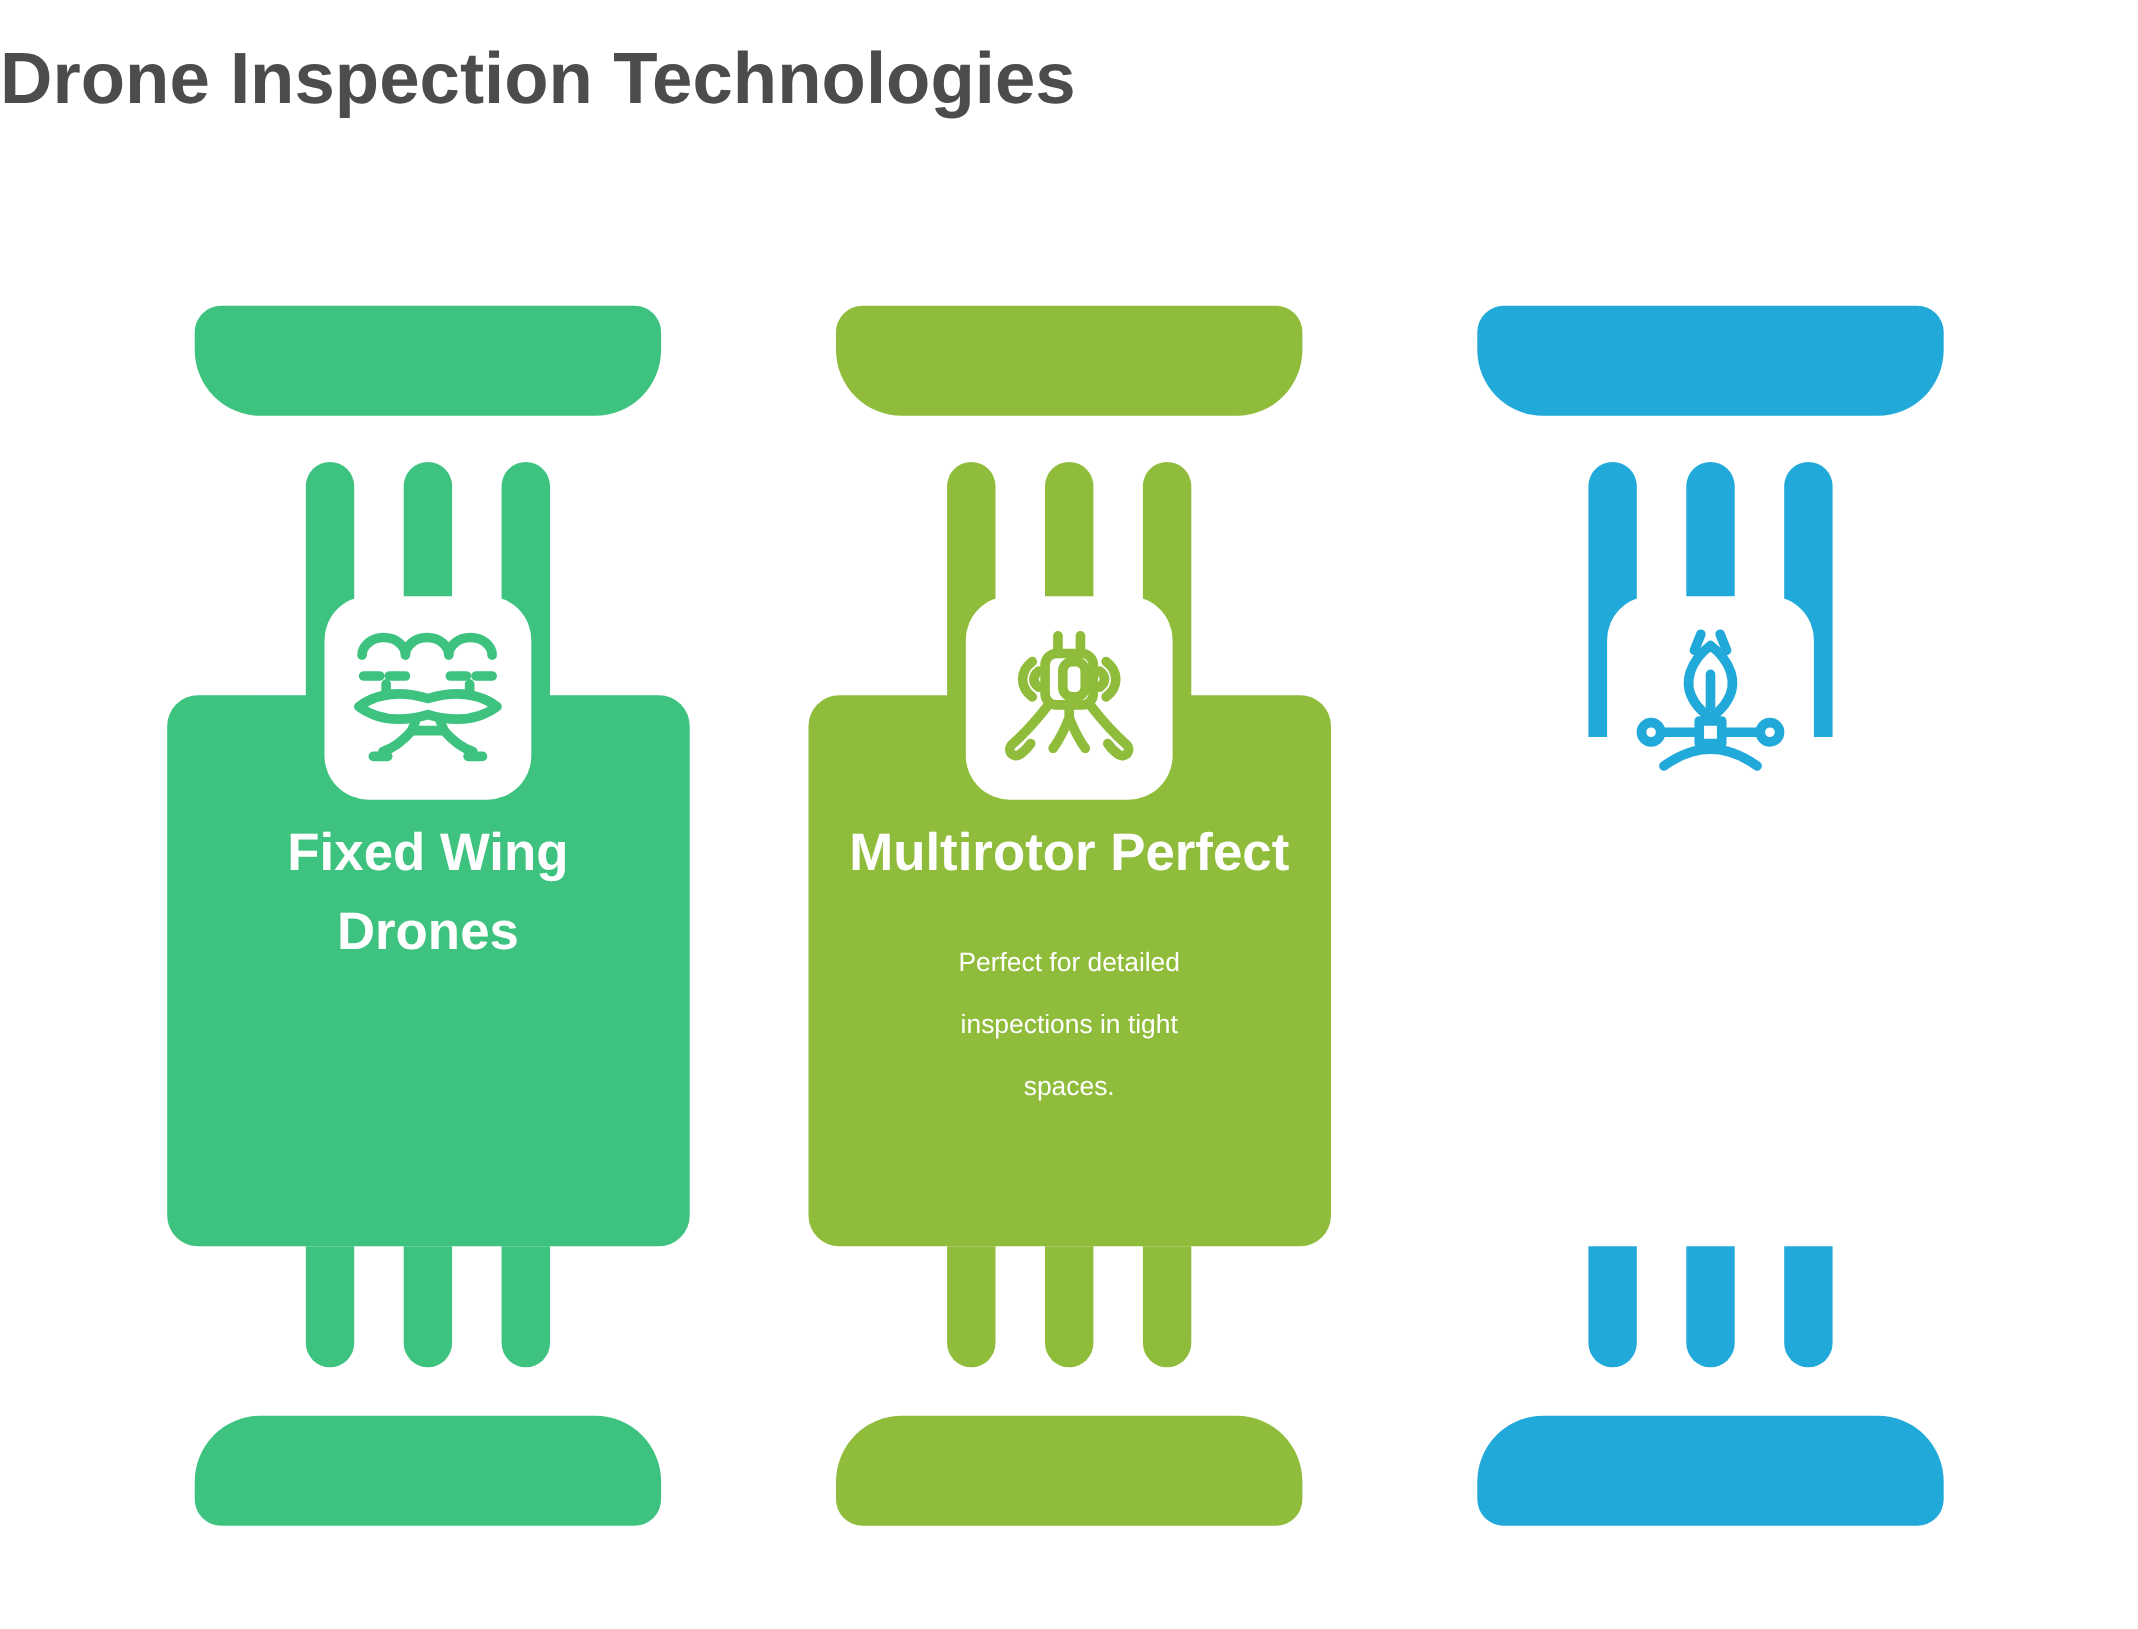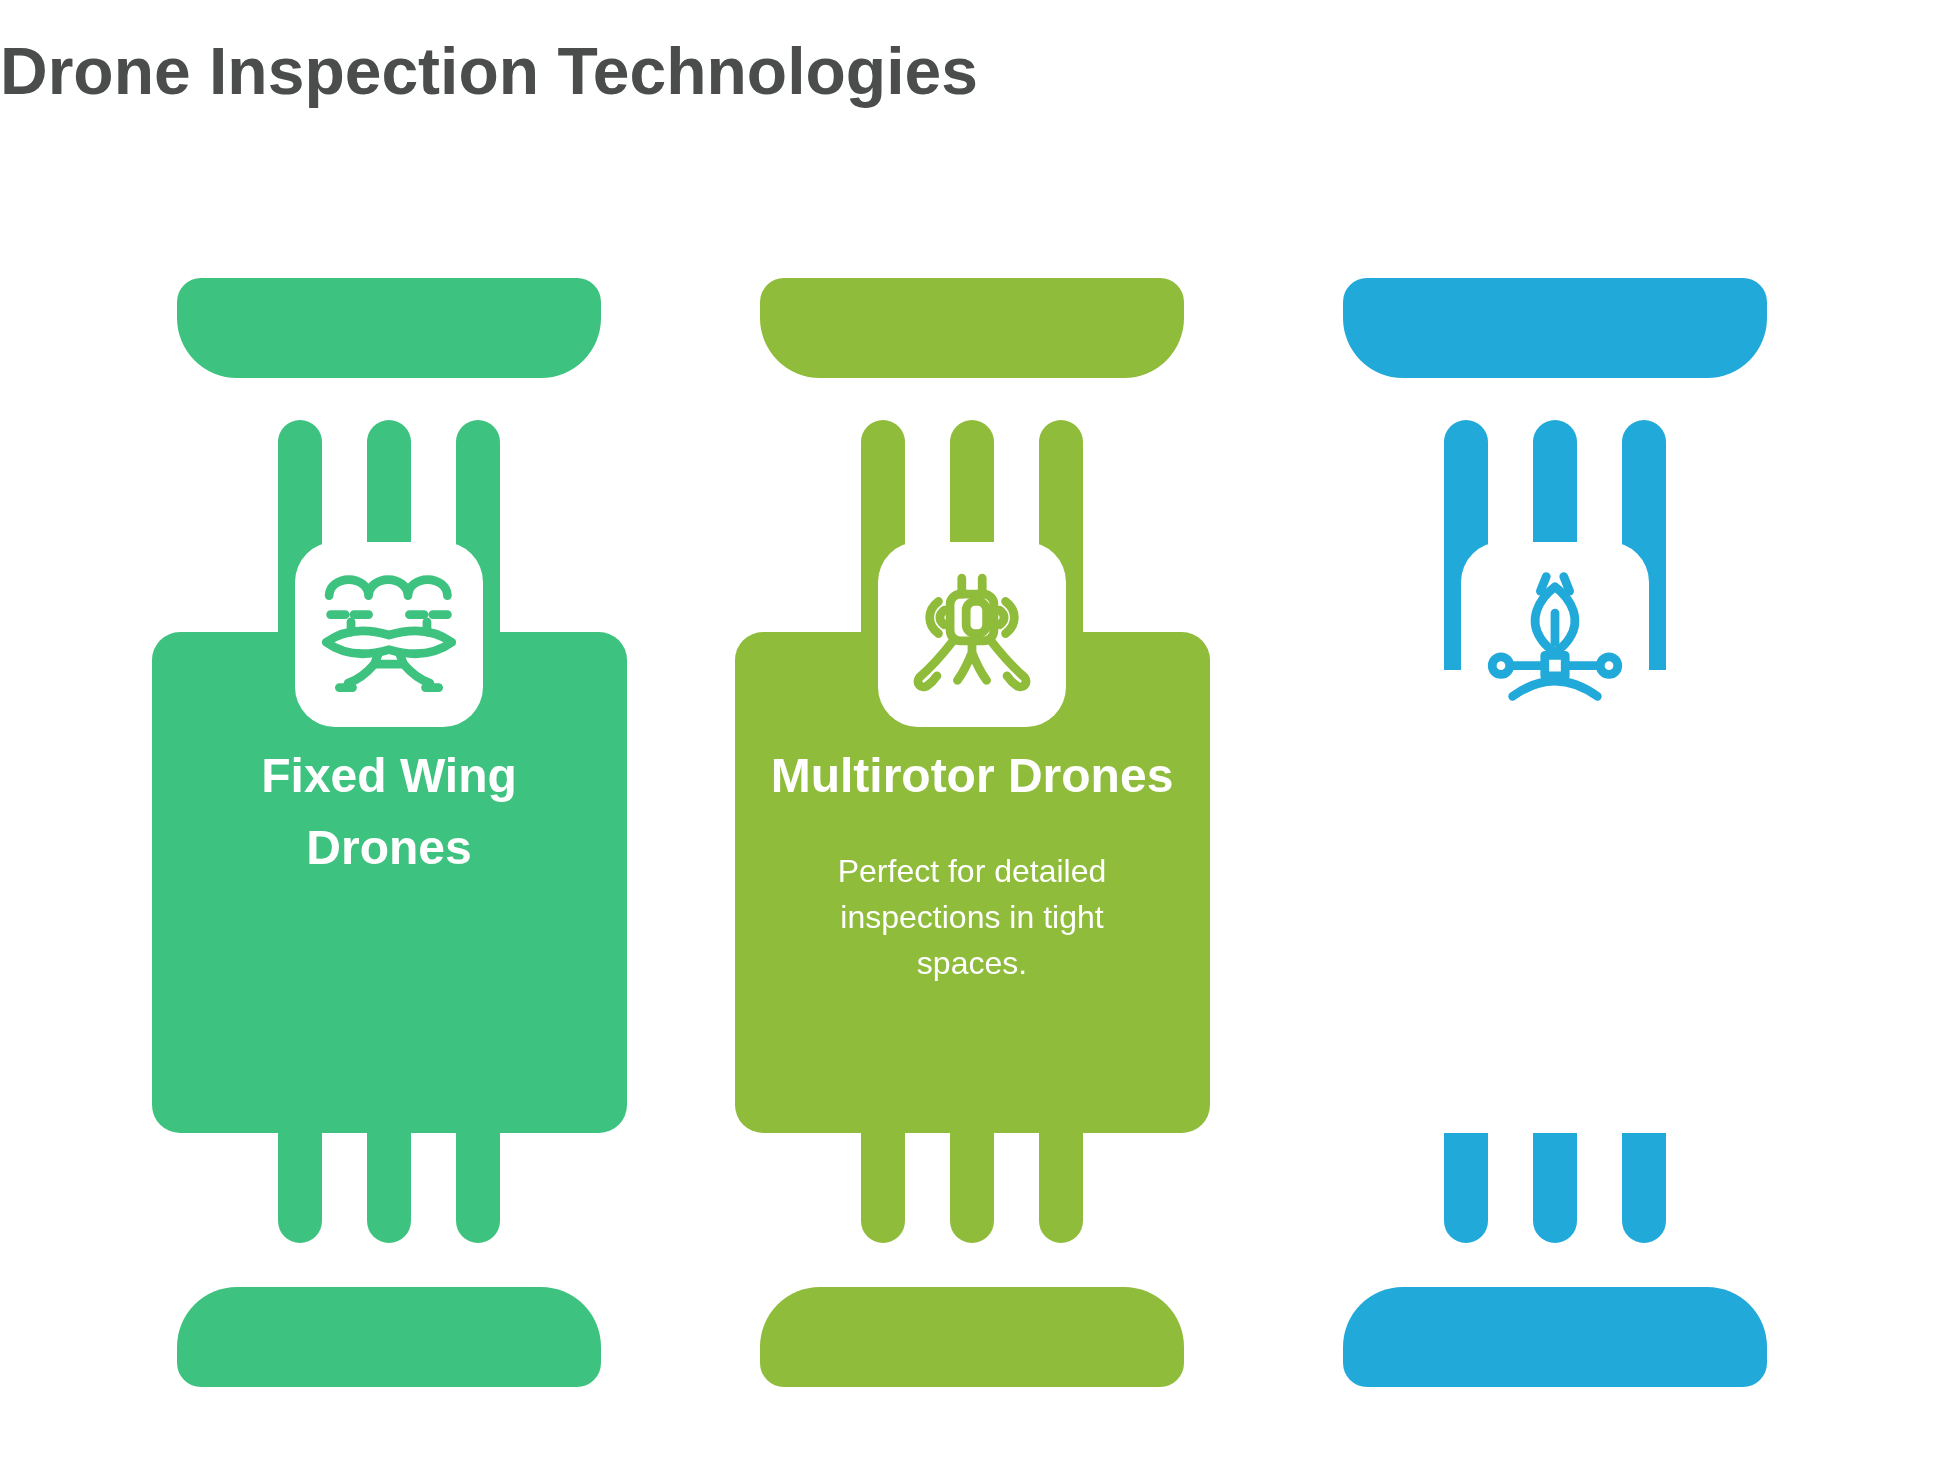"Multirotor Drones" h2.card-title { text: Drones -> Perfect }
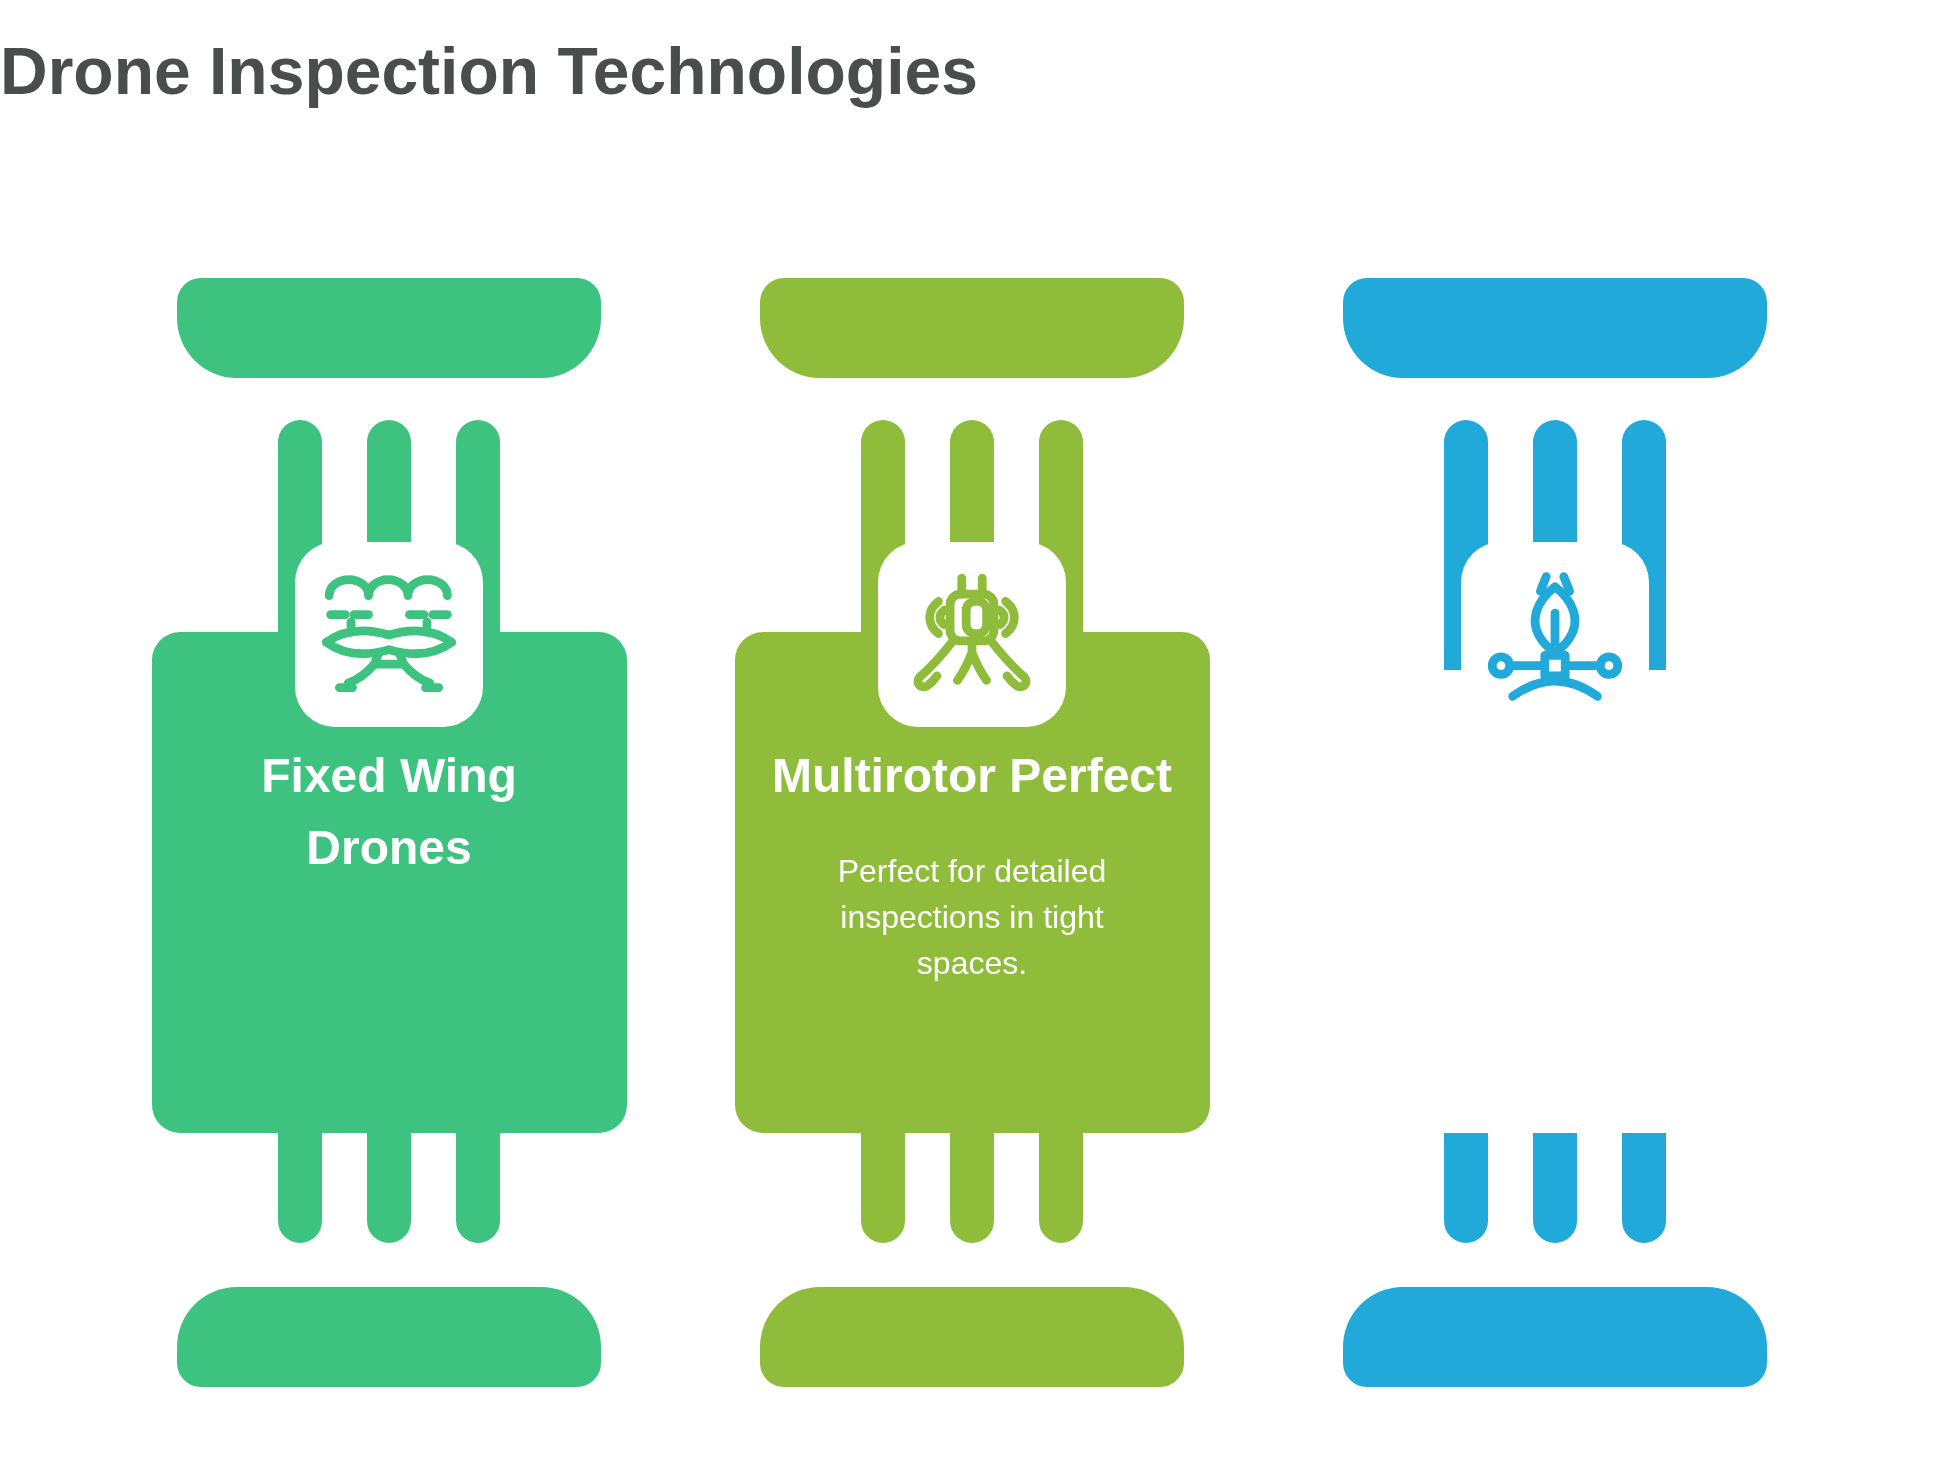"Perfect for detailed" .card-desc { font-size: 32px -> 24px; line-height: 46px -> 56px }
